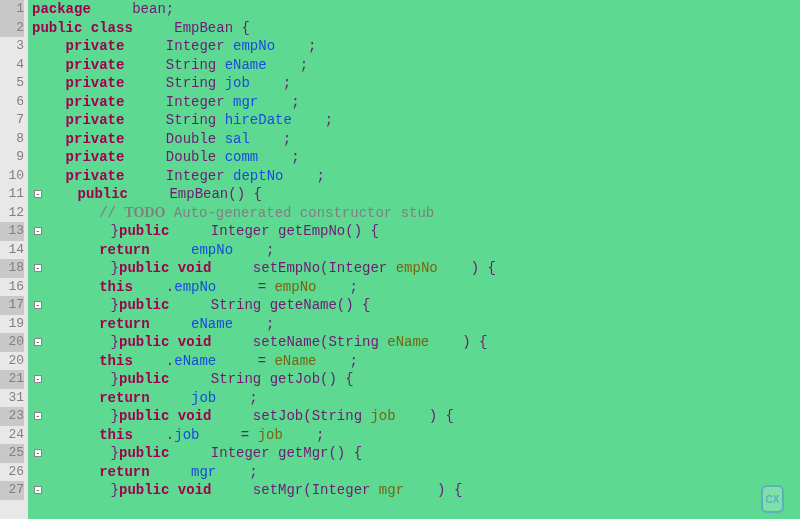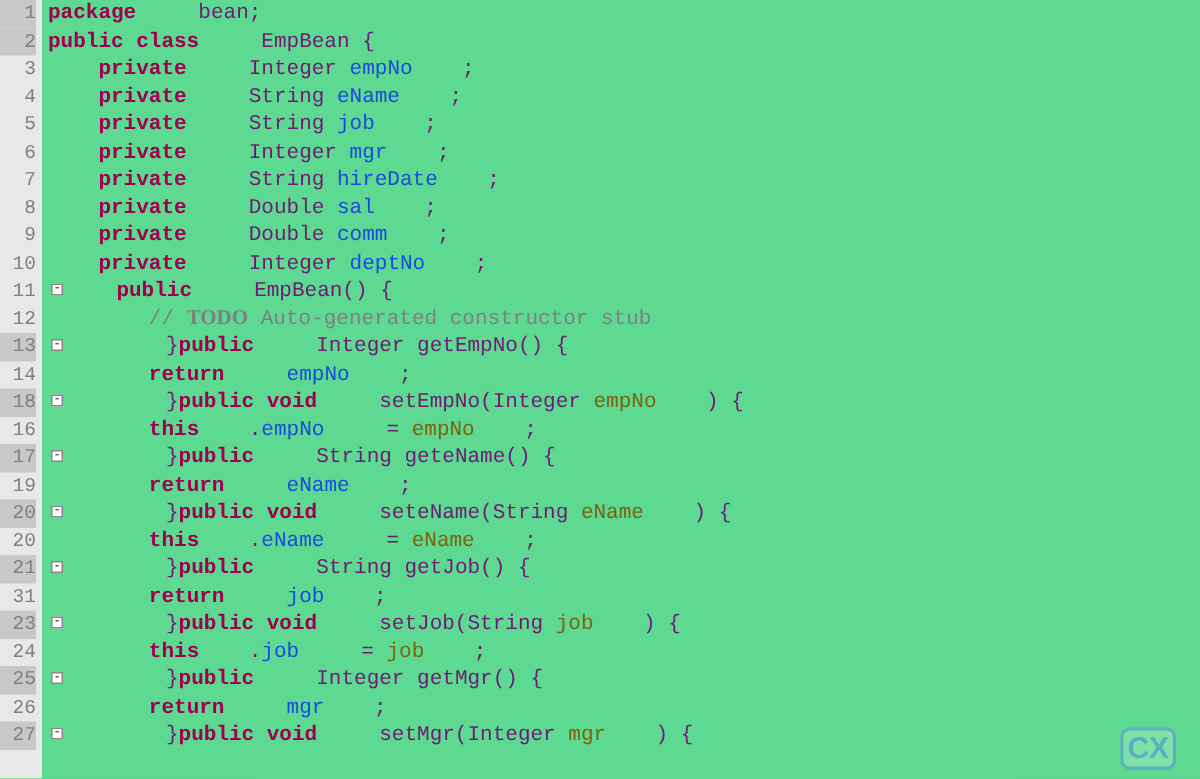"CX" .wm-logo { font-size: 20px -> 10px; width: 37px -> 23px }
